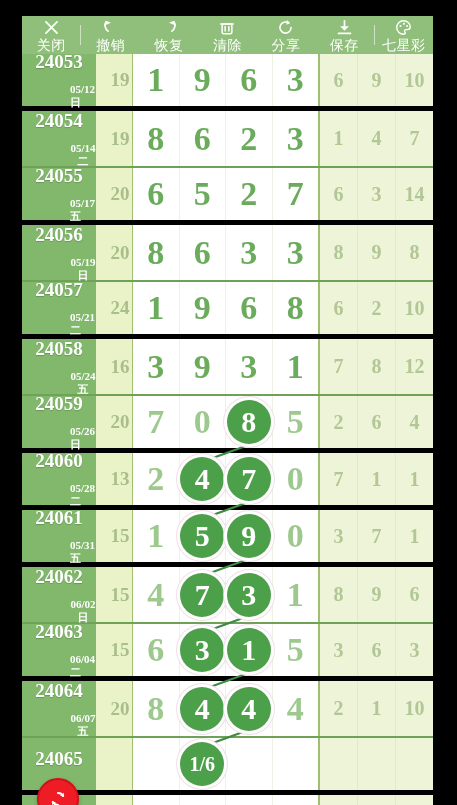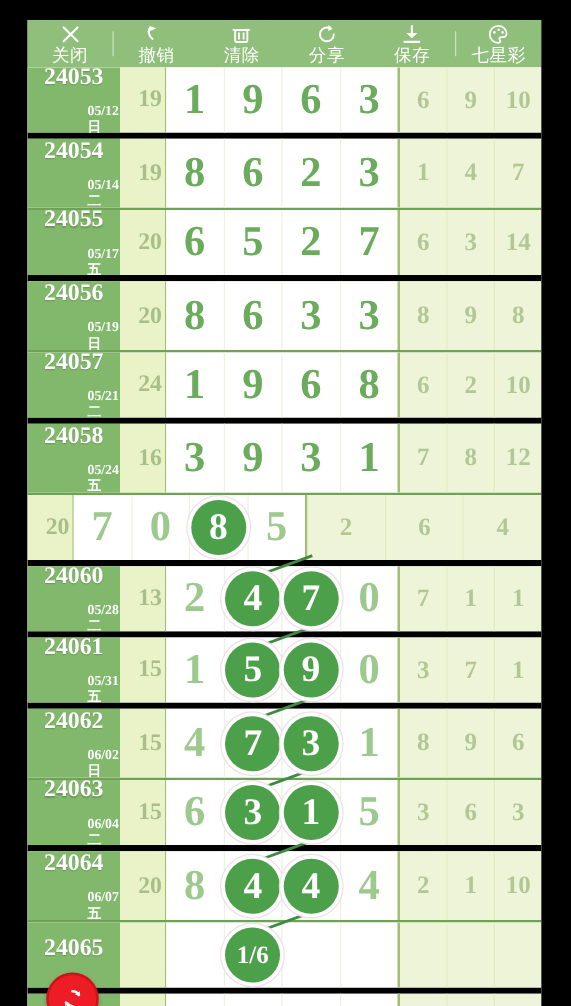"恢复" div.tb-item { html: none -> <div> <div> <svg> <path></path> <path></path> </svg> </div> <div>恢复</div> </div> }
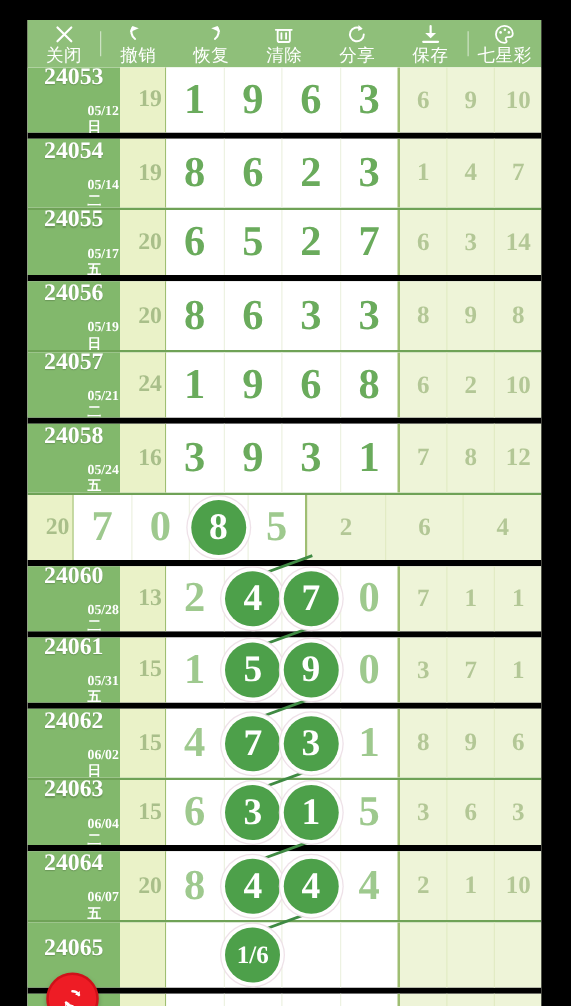"24054" .row.grp .c-issue { text-align: none -> center }
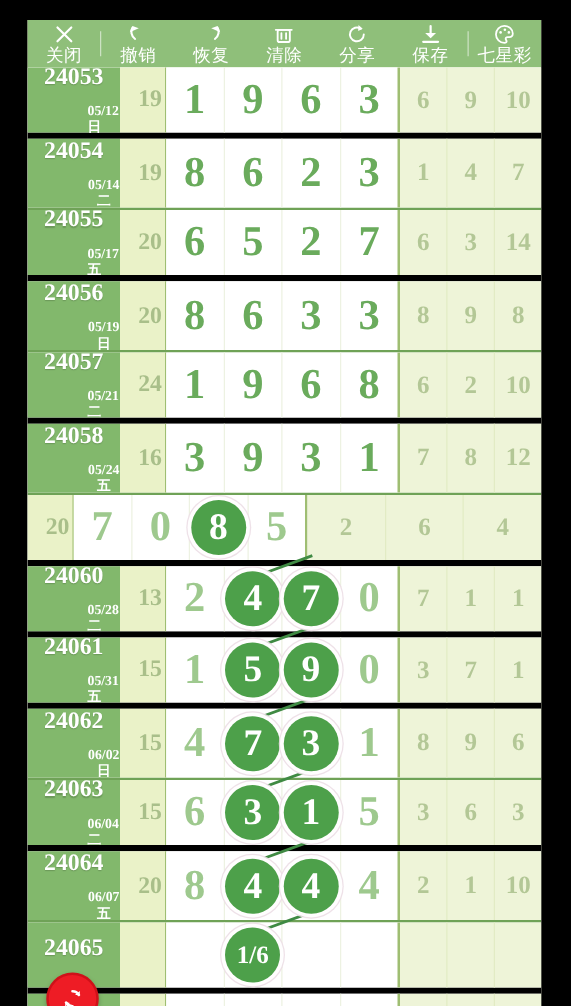"24059" div.c-issue { html: none -> <div> <div>24059</div> <div>05/26 日</div> </div> }
